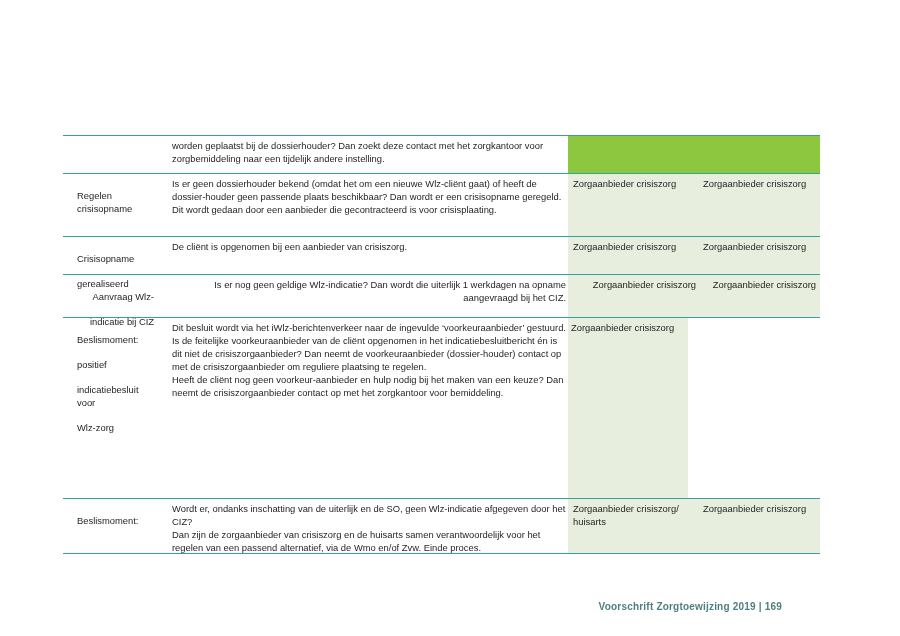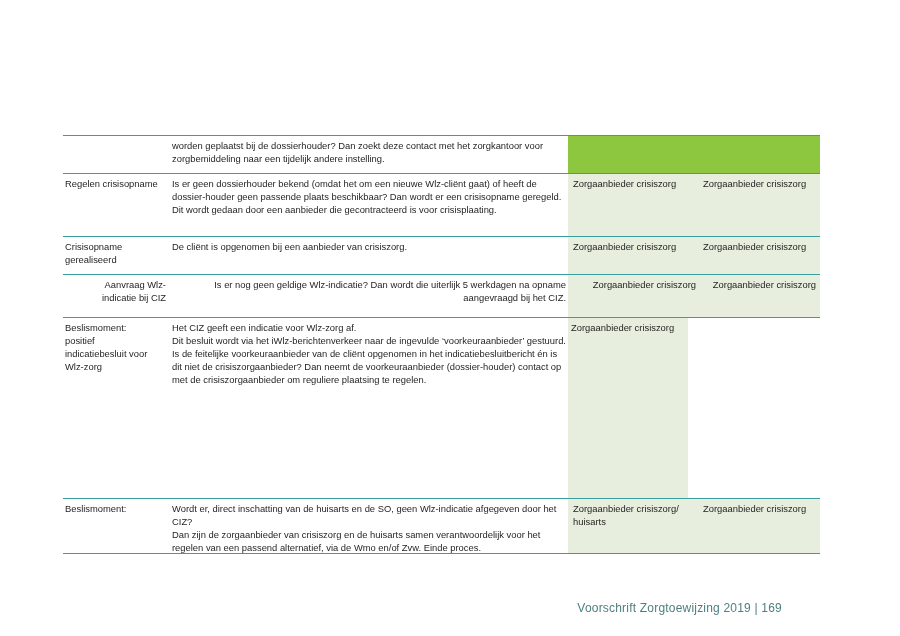"Regelen crisisopname" .lbl-line { margin: 0 -> 12px }
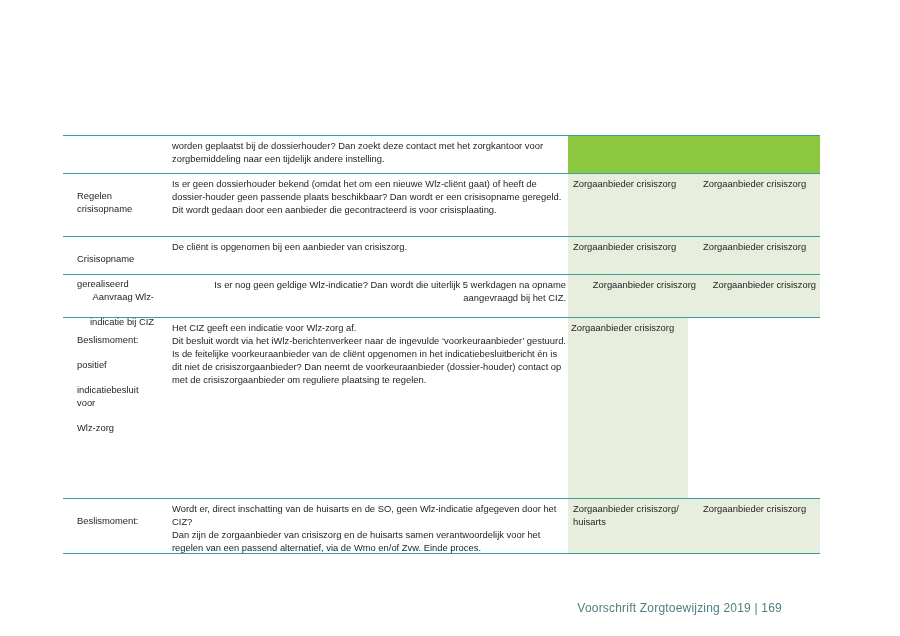"Is er nog geen geldige" div.para { text: 5 -> 1 }
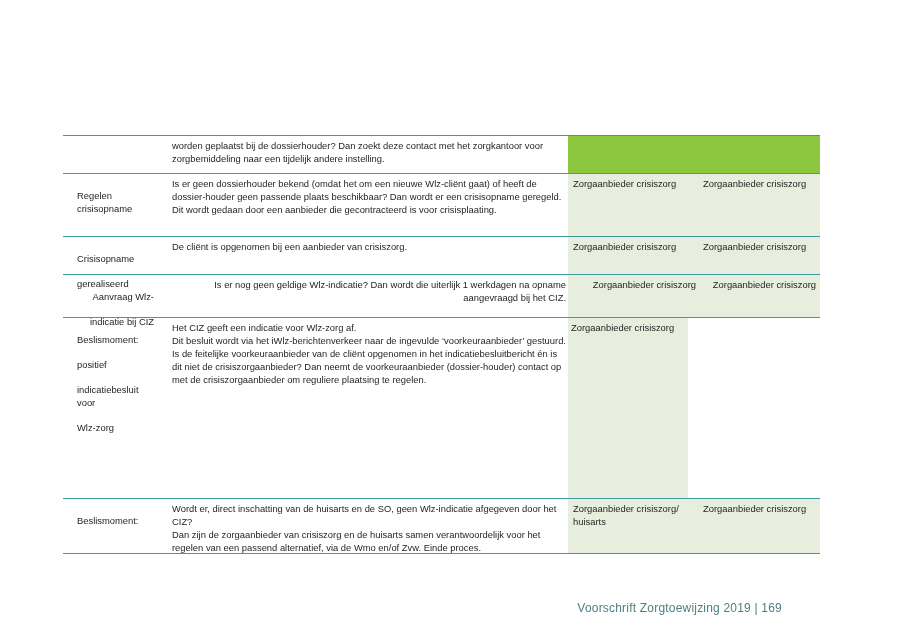"Het CIZ geeft een indicatie" div.para { html: <div>Het CIZ geeft een indicatie voor Wlz-zorg af.</div> -> none }
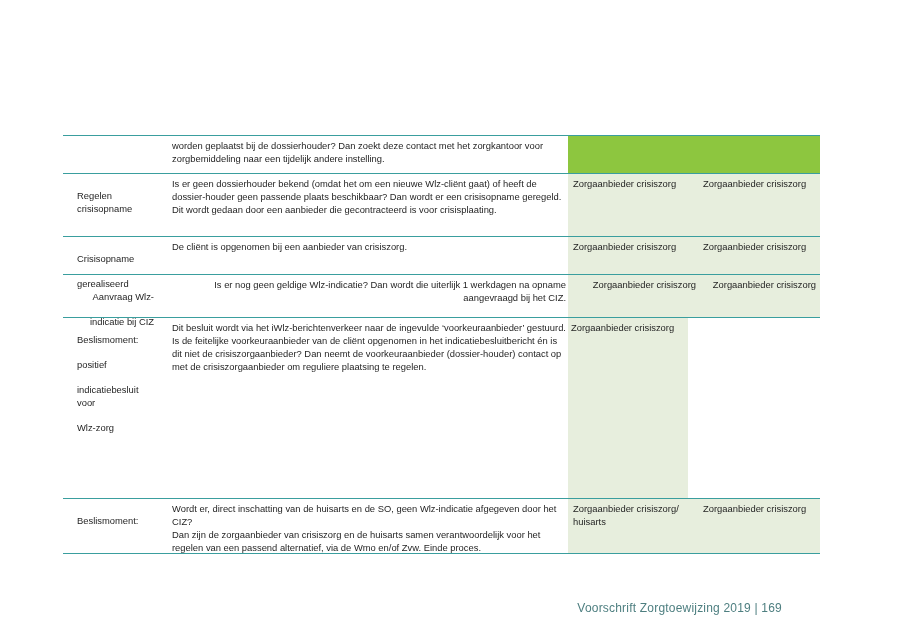"Heeft de cliënt nog geen" div.para { html: none -> <div>Heeft de cliënt nog geen voorkeur-aanbieder en hulp nodig bij het maken van een keuze? Dan neemt de crisiszorgaanbieder contact op met het zorgkantoor voor bemiddeling.</div> }
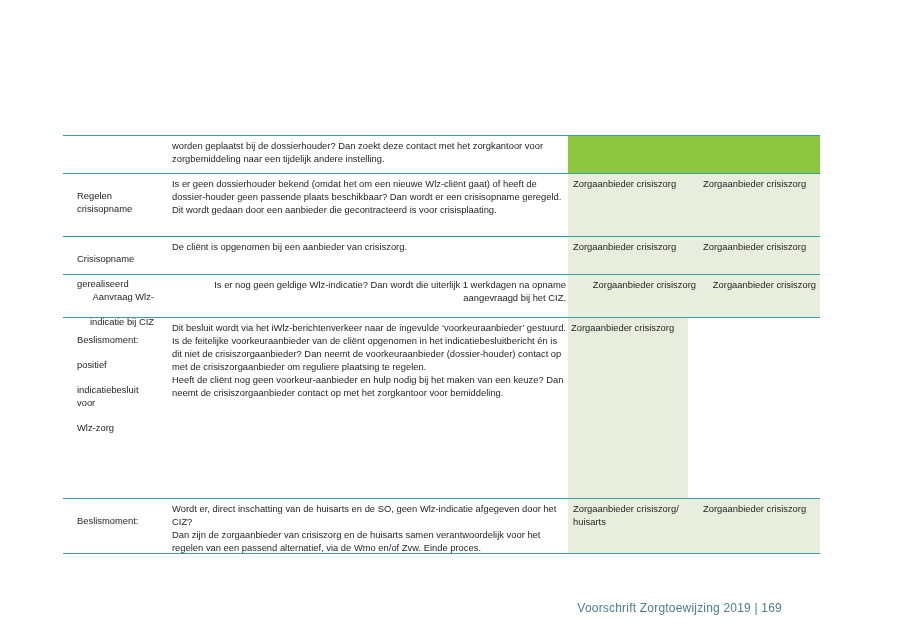"Wordt er, direct inschatting van" div.para { text: direct inschatting van de huisarts -> ondanks inschatting van de uiterlijk }
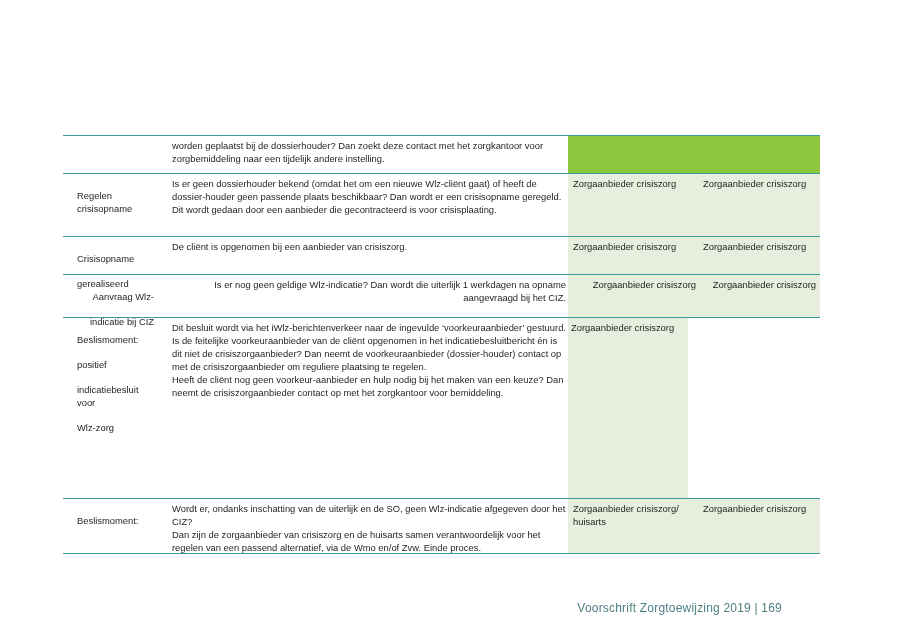"Voorschrift Zorgtoewijzing 2019 | 169" .footer { font-size: 12px -> 10px; font-weight: none -> bold }
